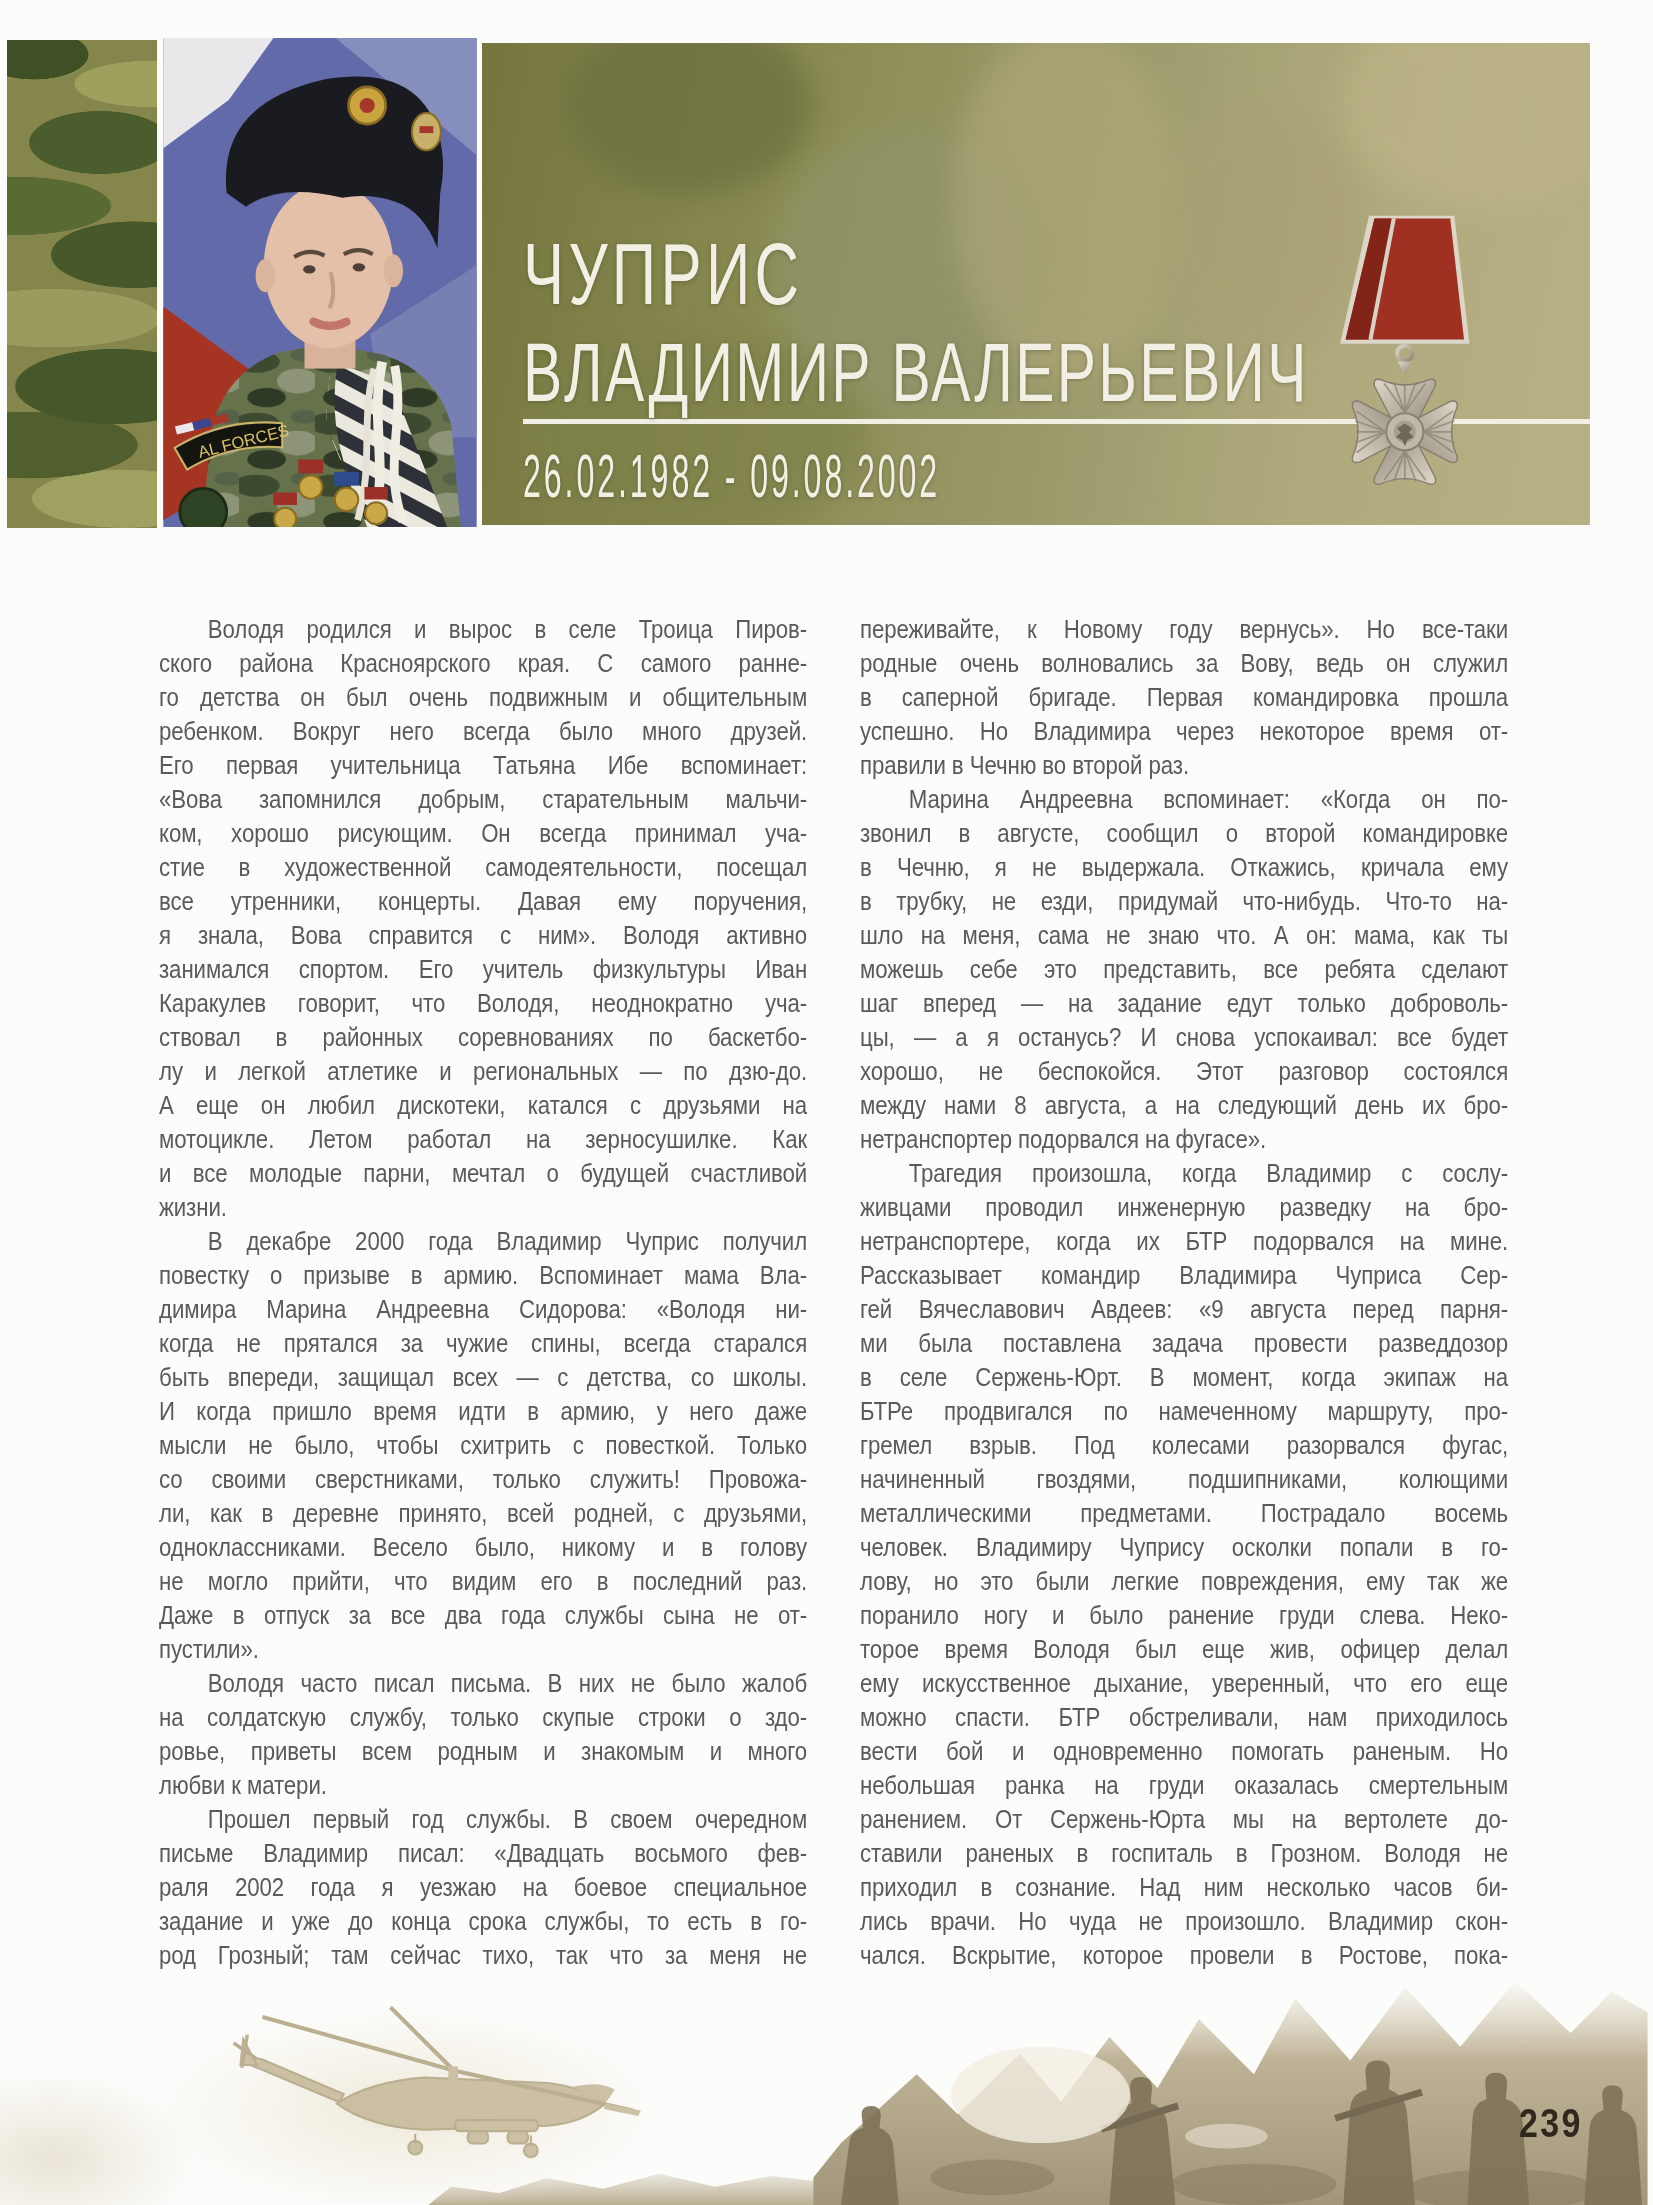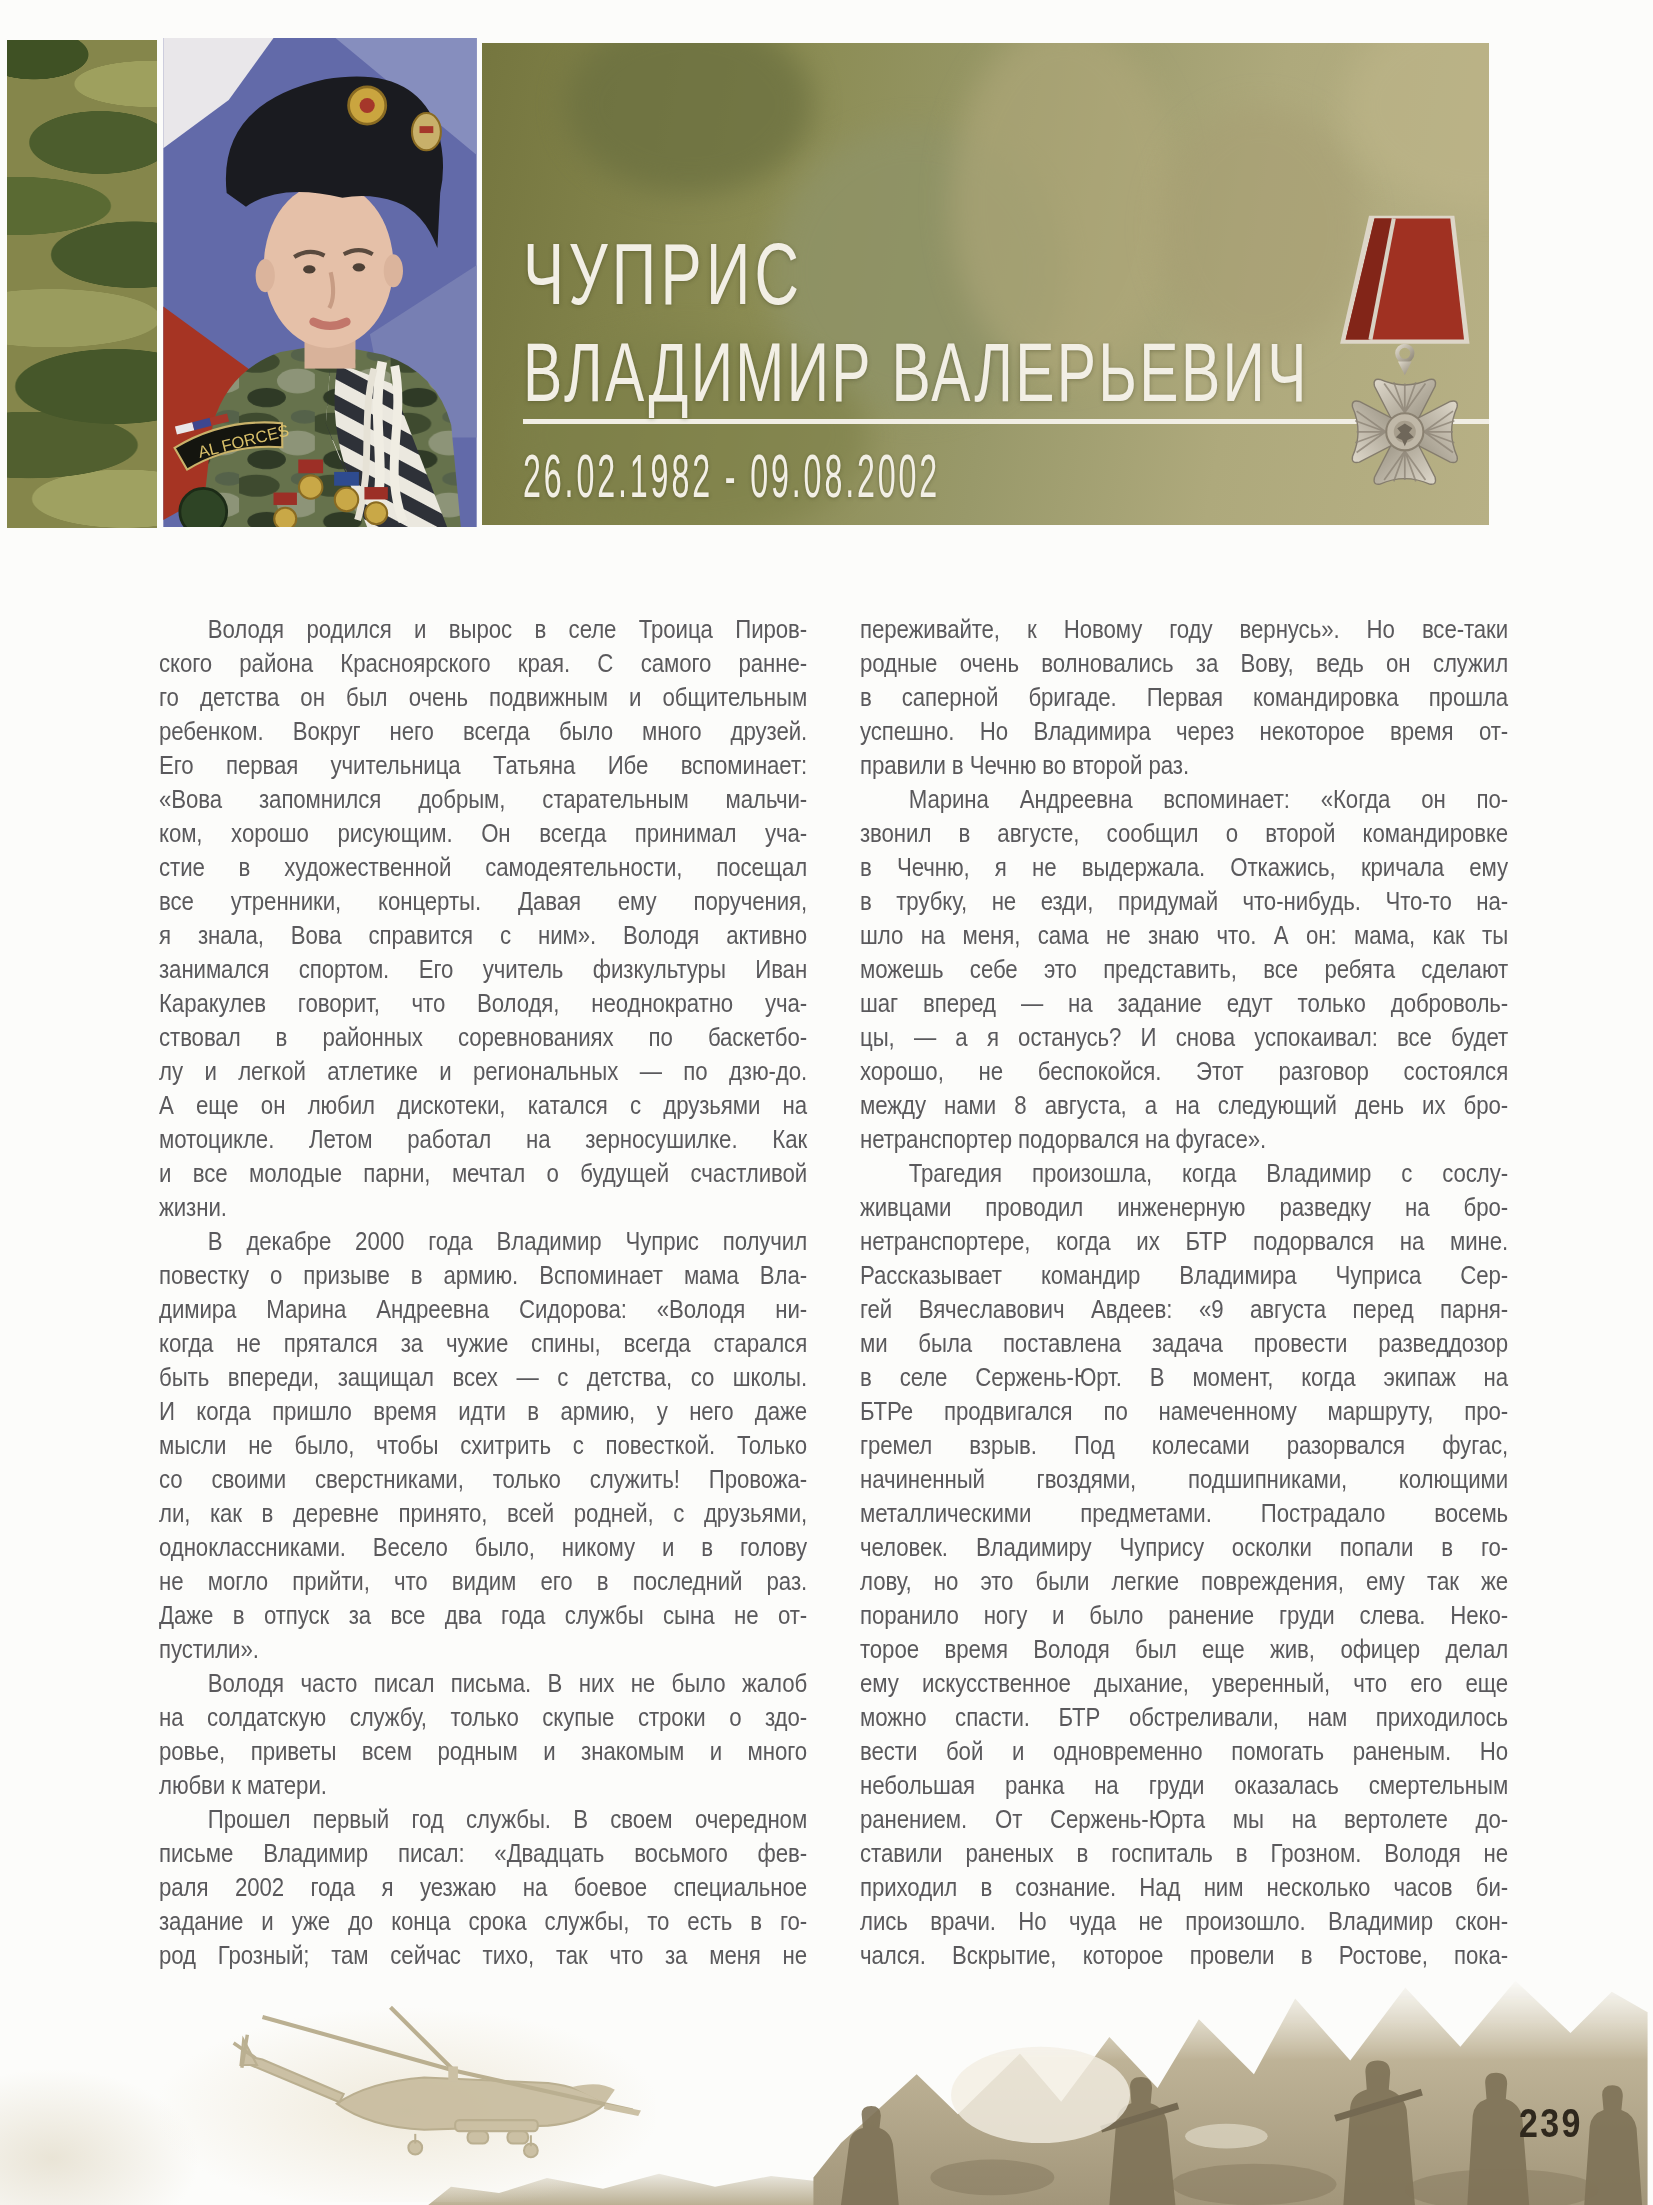"ЧУПРИС" .banner { width: 1007px -> 1108px }
